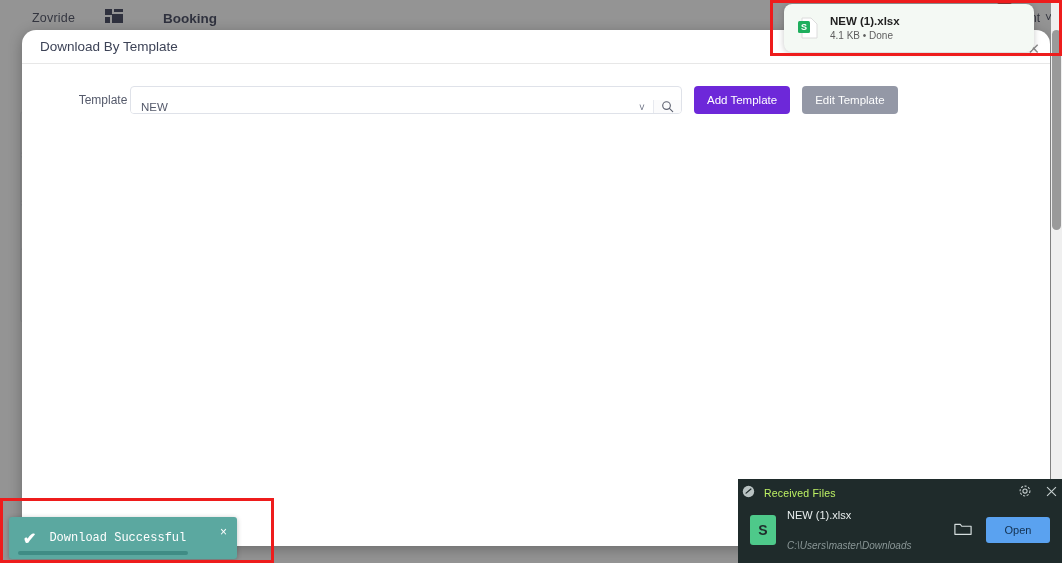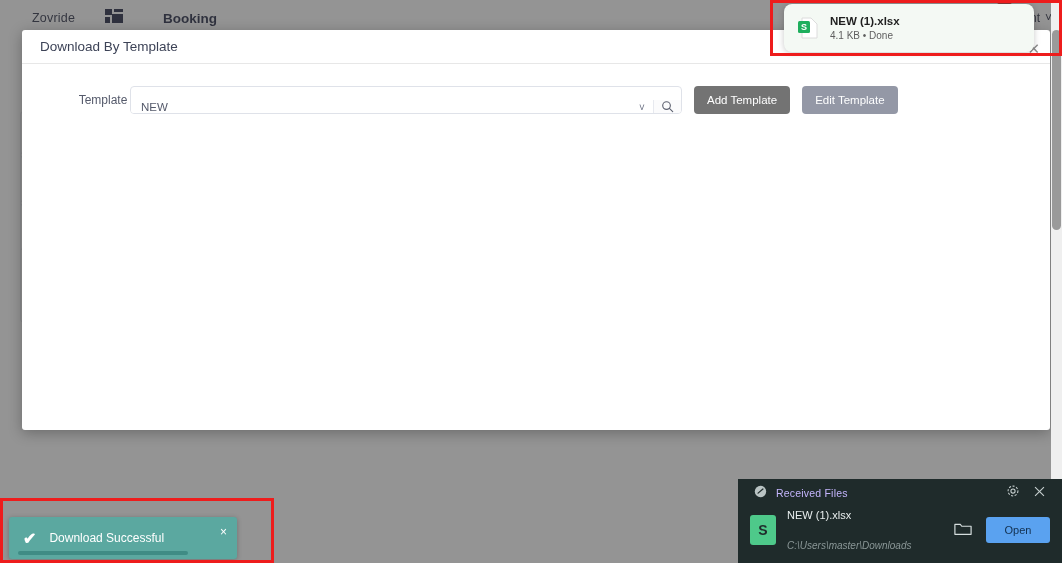"Download By Template" #modal { border-radius: 3px -> 14px; height: 400px -> 516px }
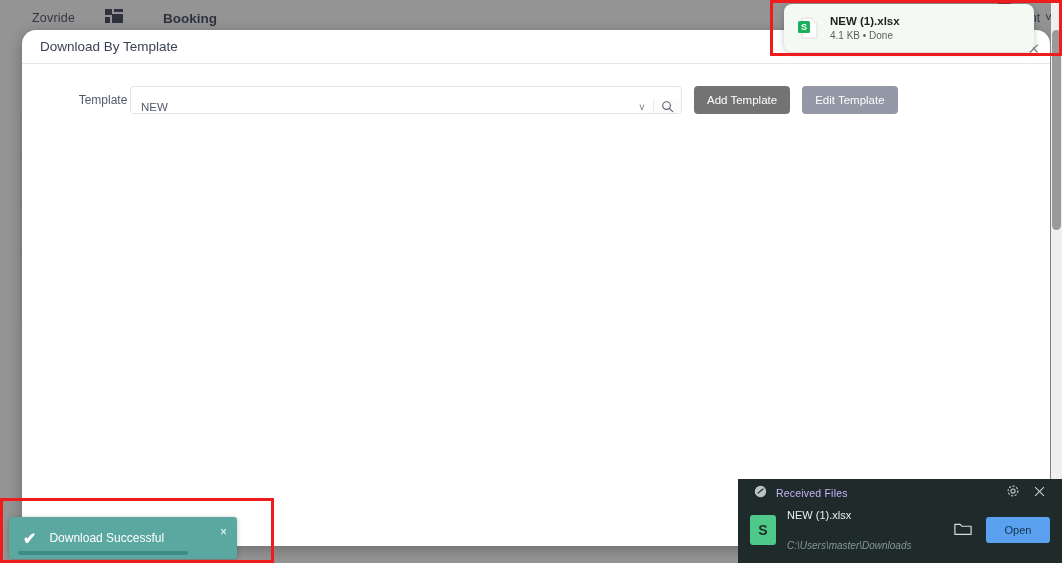"Add Template" #add-template-btn { background: #737373 -> #6d28d9 }
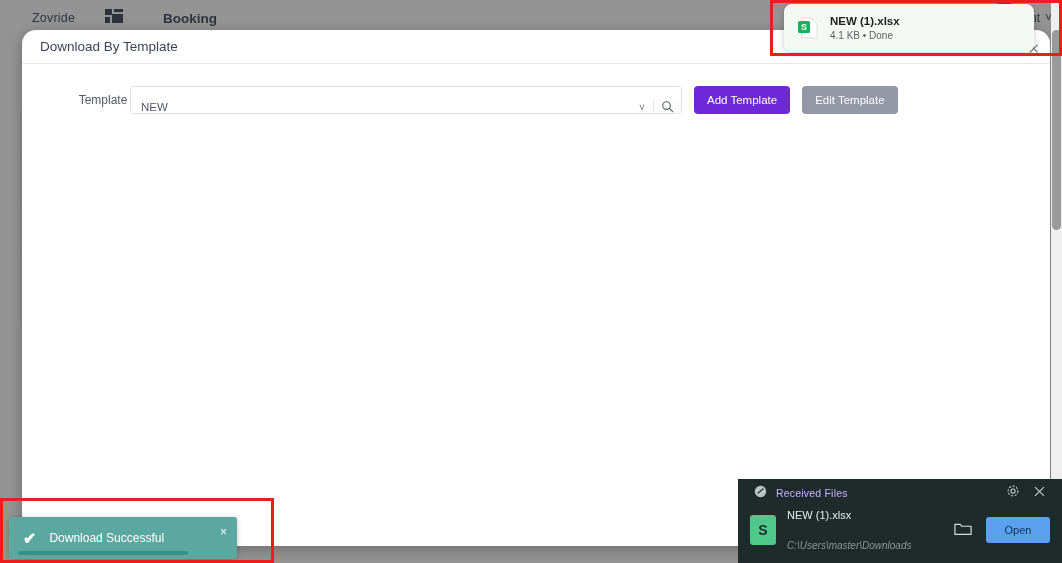"Received Files" #rf-header { color: #c4b5fd -> #bef264; padding: 0 16px -> 0 4px }
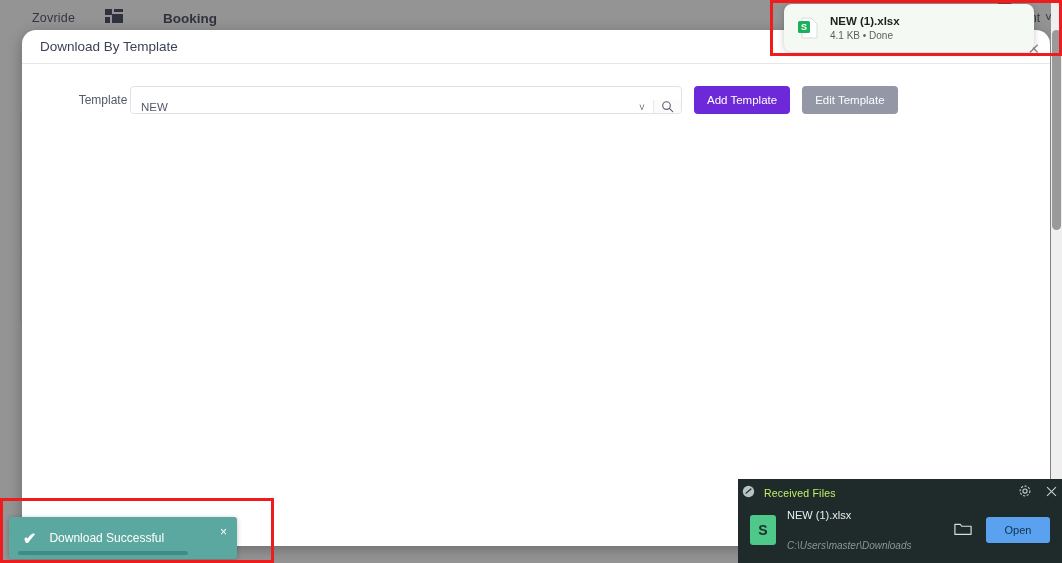"Download Successful" #toast-text { font-family: none -> Liberation Mono, monospace }
